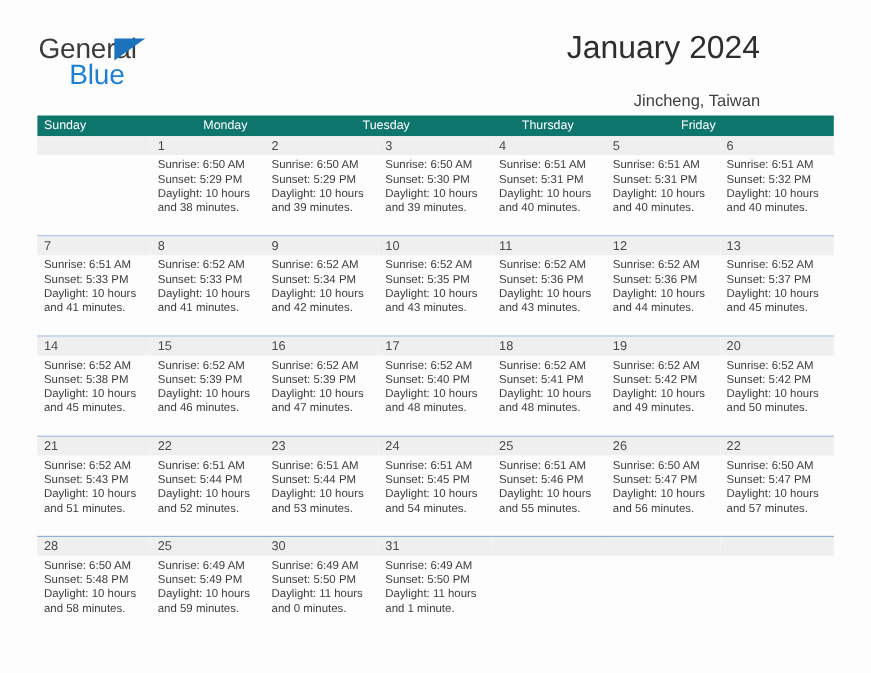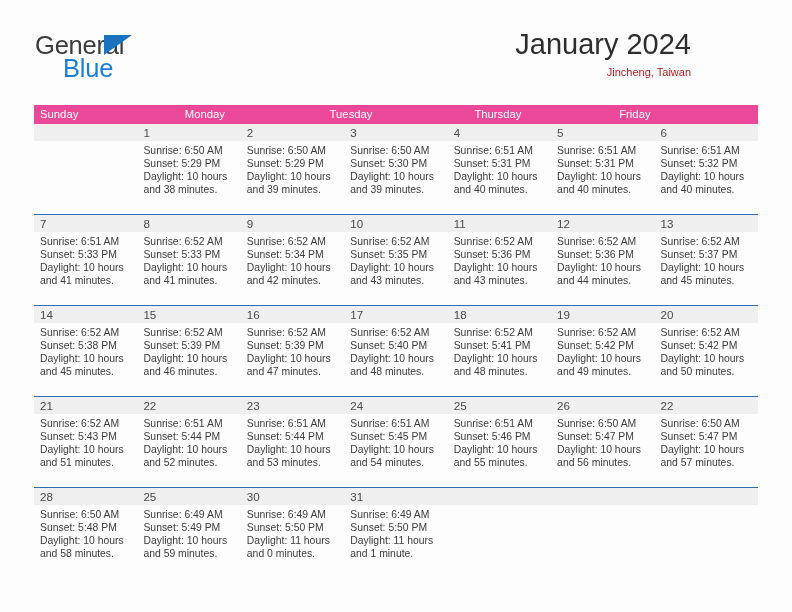"Jincheng, Taiwan" .cal-subtitle { color: #b91c1c -> #404040; font-size: 11px -> 15px; margin-top: 6px -> 23px }
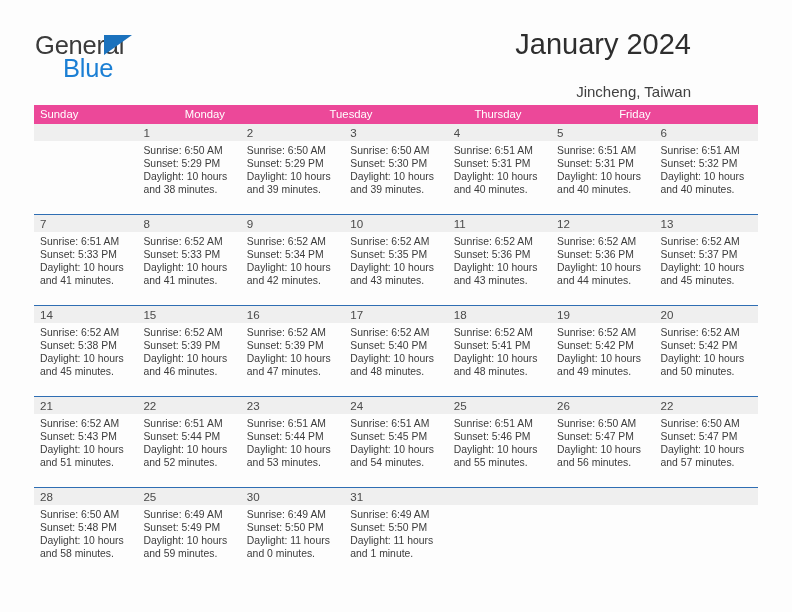"Sunday" .weekday-row { background: #ec4899 -> #0f766e }
